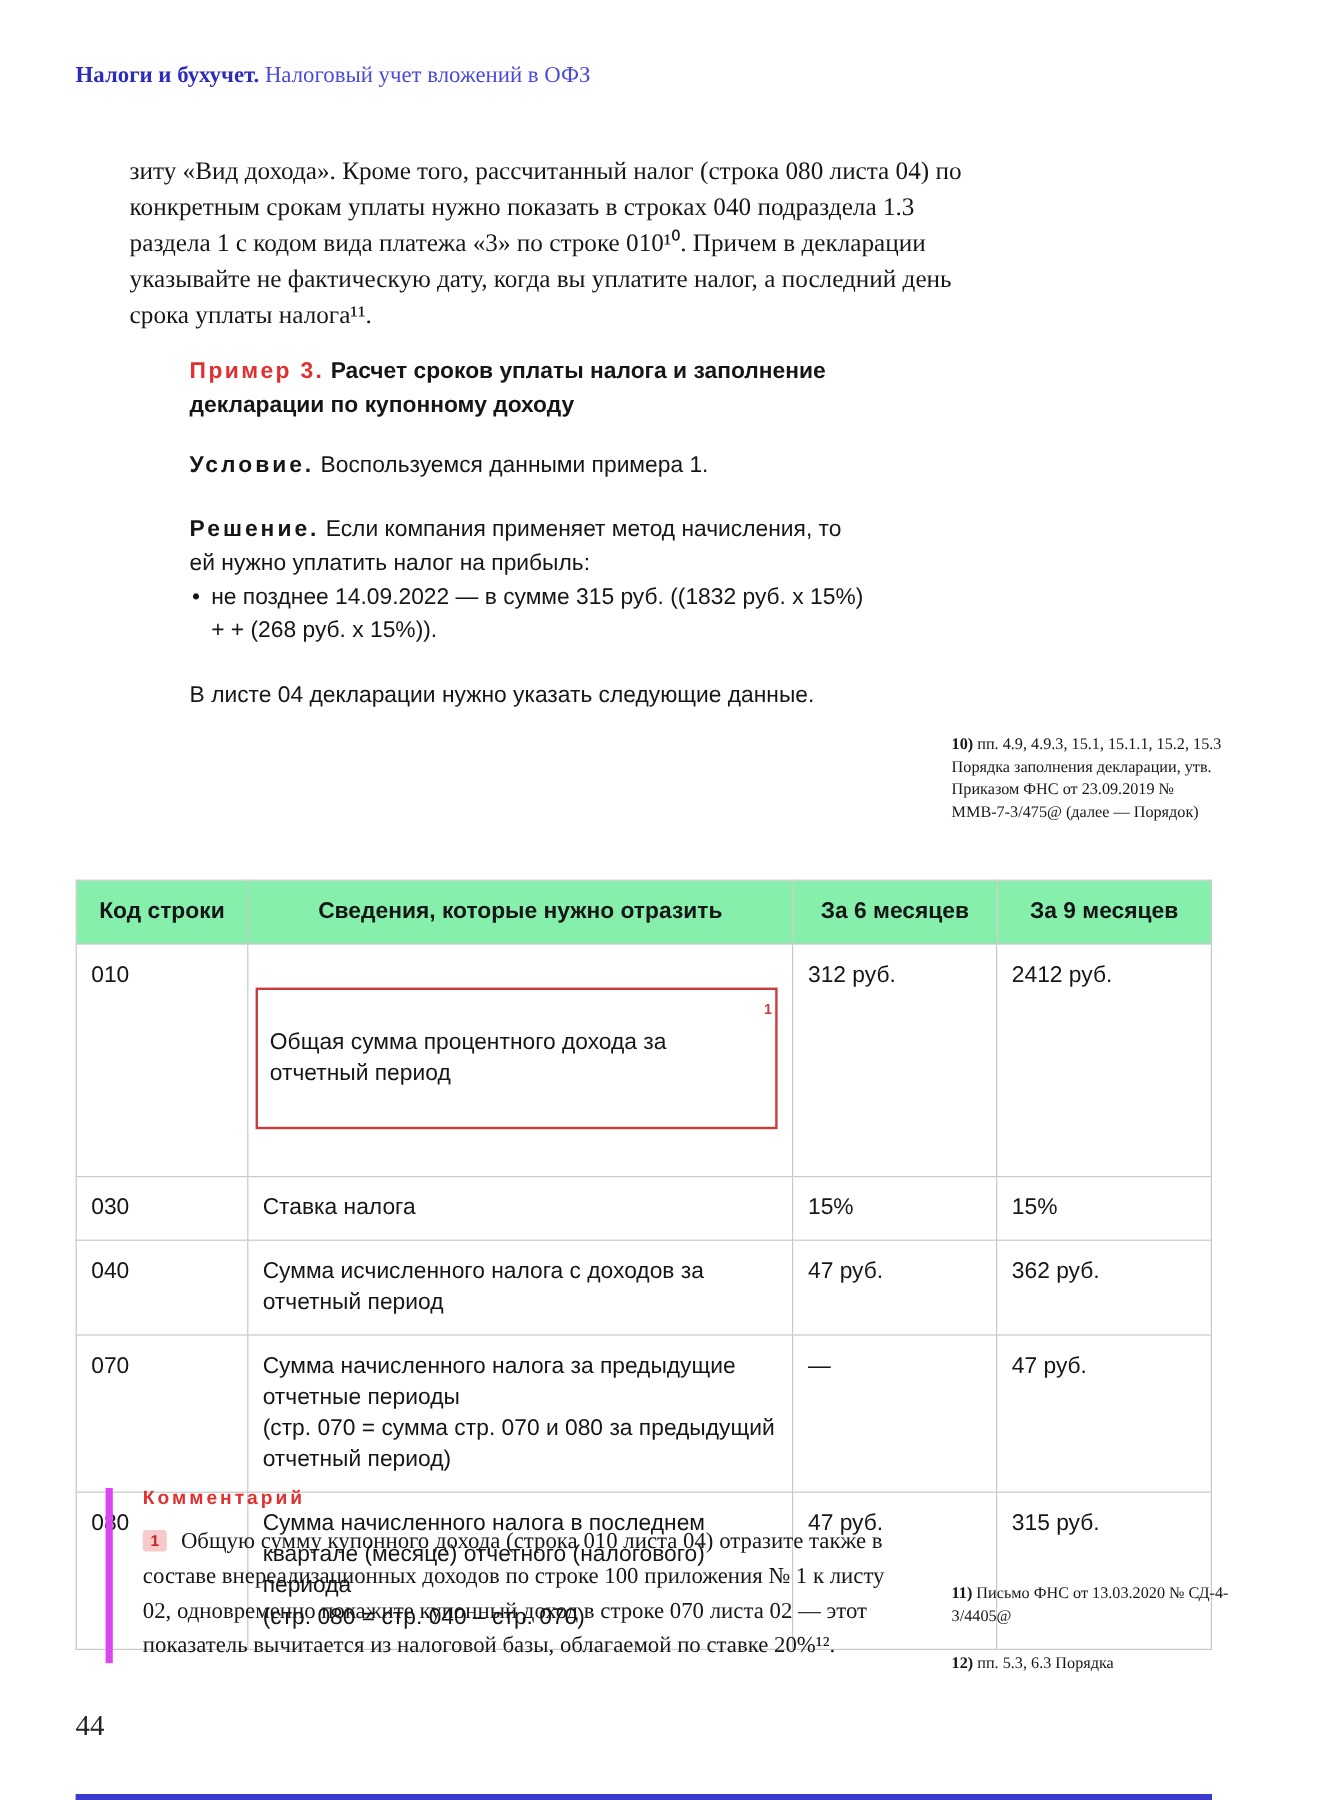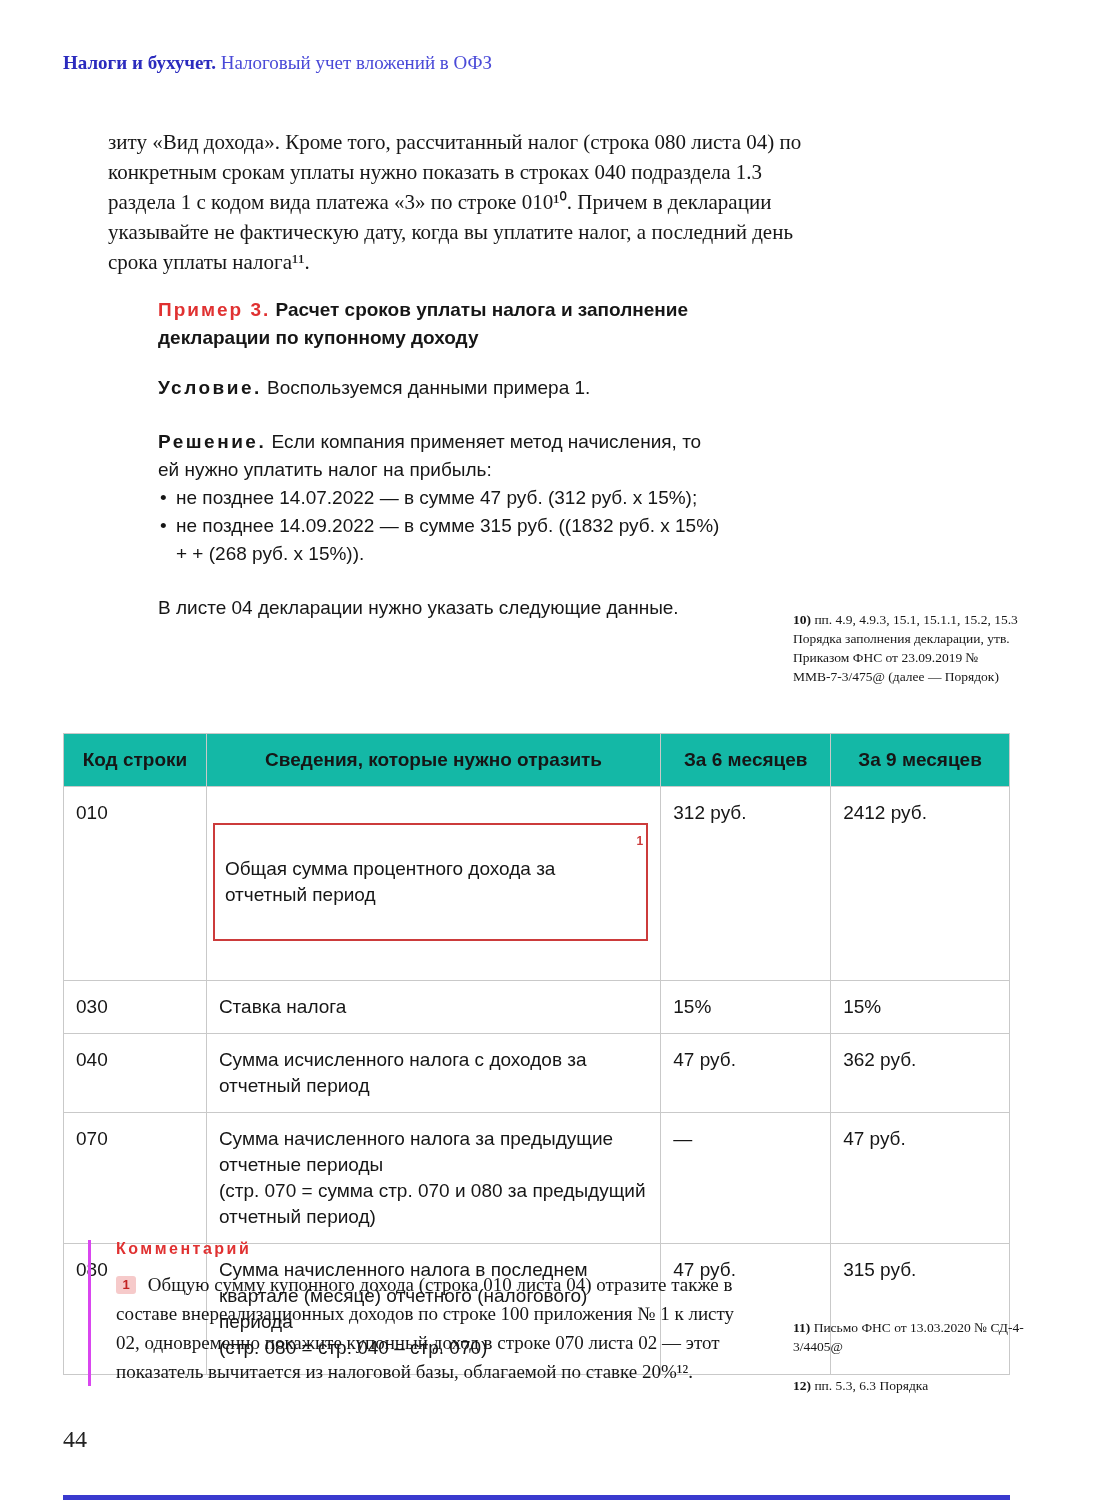"не позднее 14.07.2022 — в" li { html: <li>не позднее 14.07.2022 — в сумме 47 руб. (312 руб. х 15%);</li> -> none }
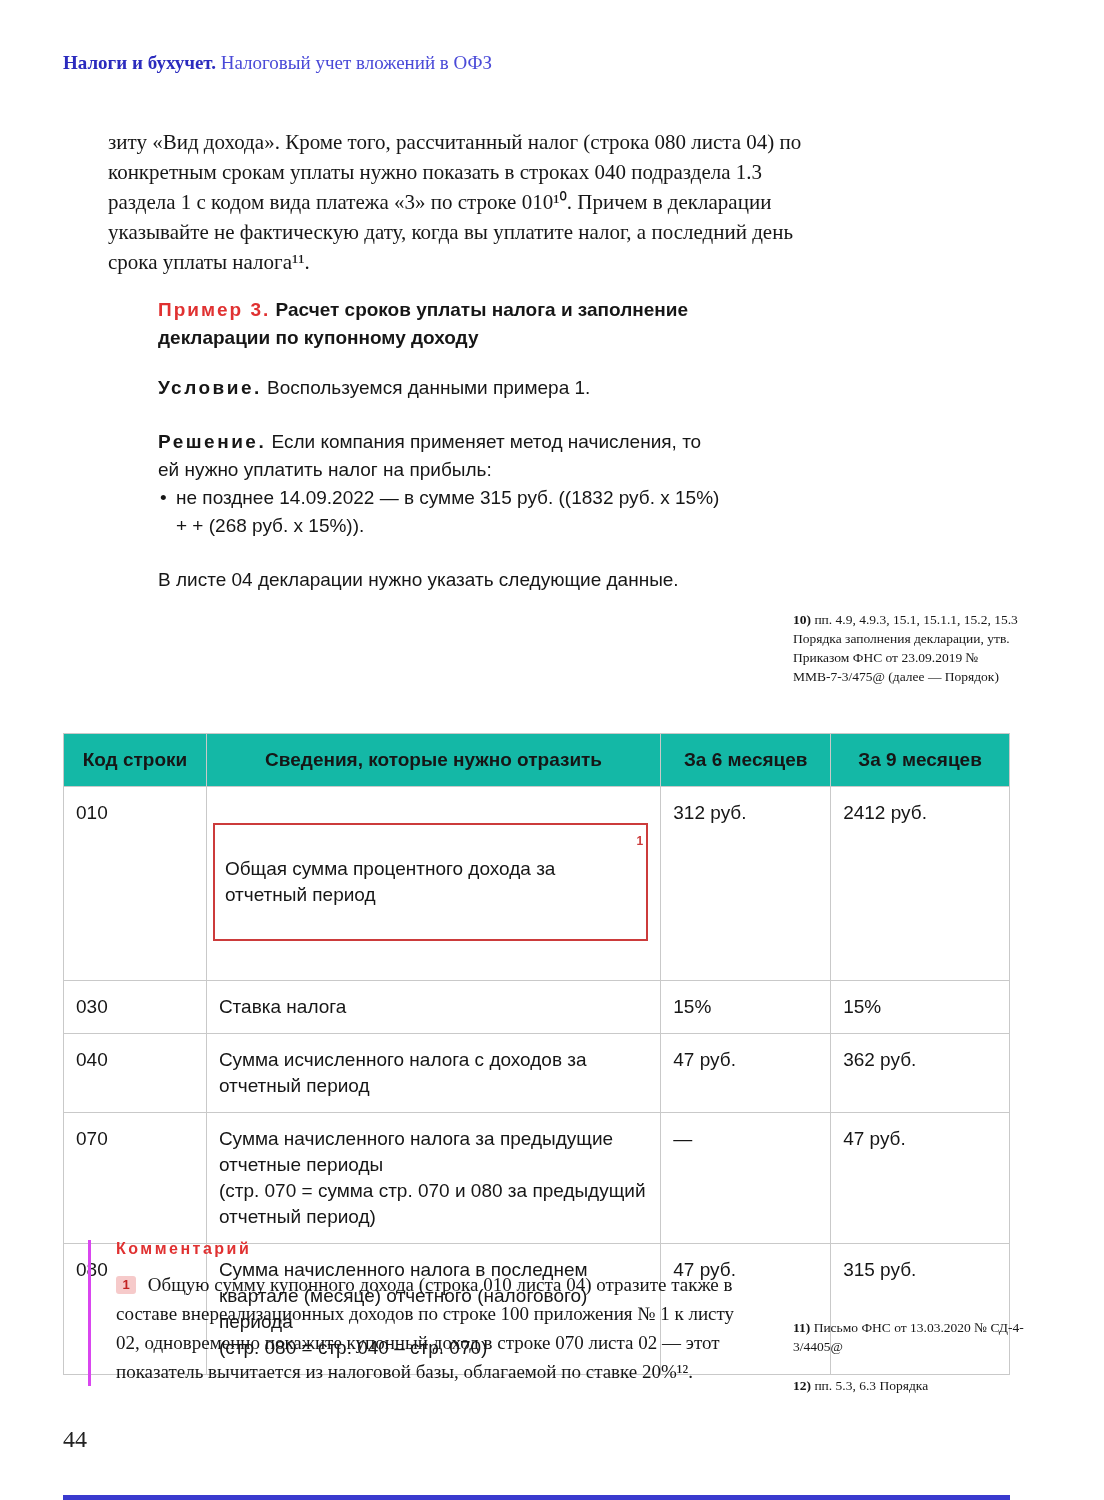"Код строки" th { background: #14b8a6 -> #86efac }
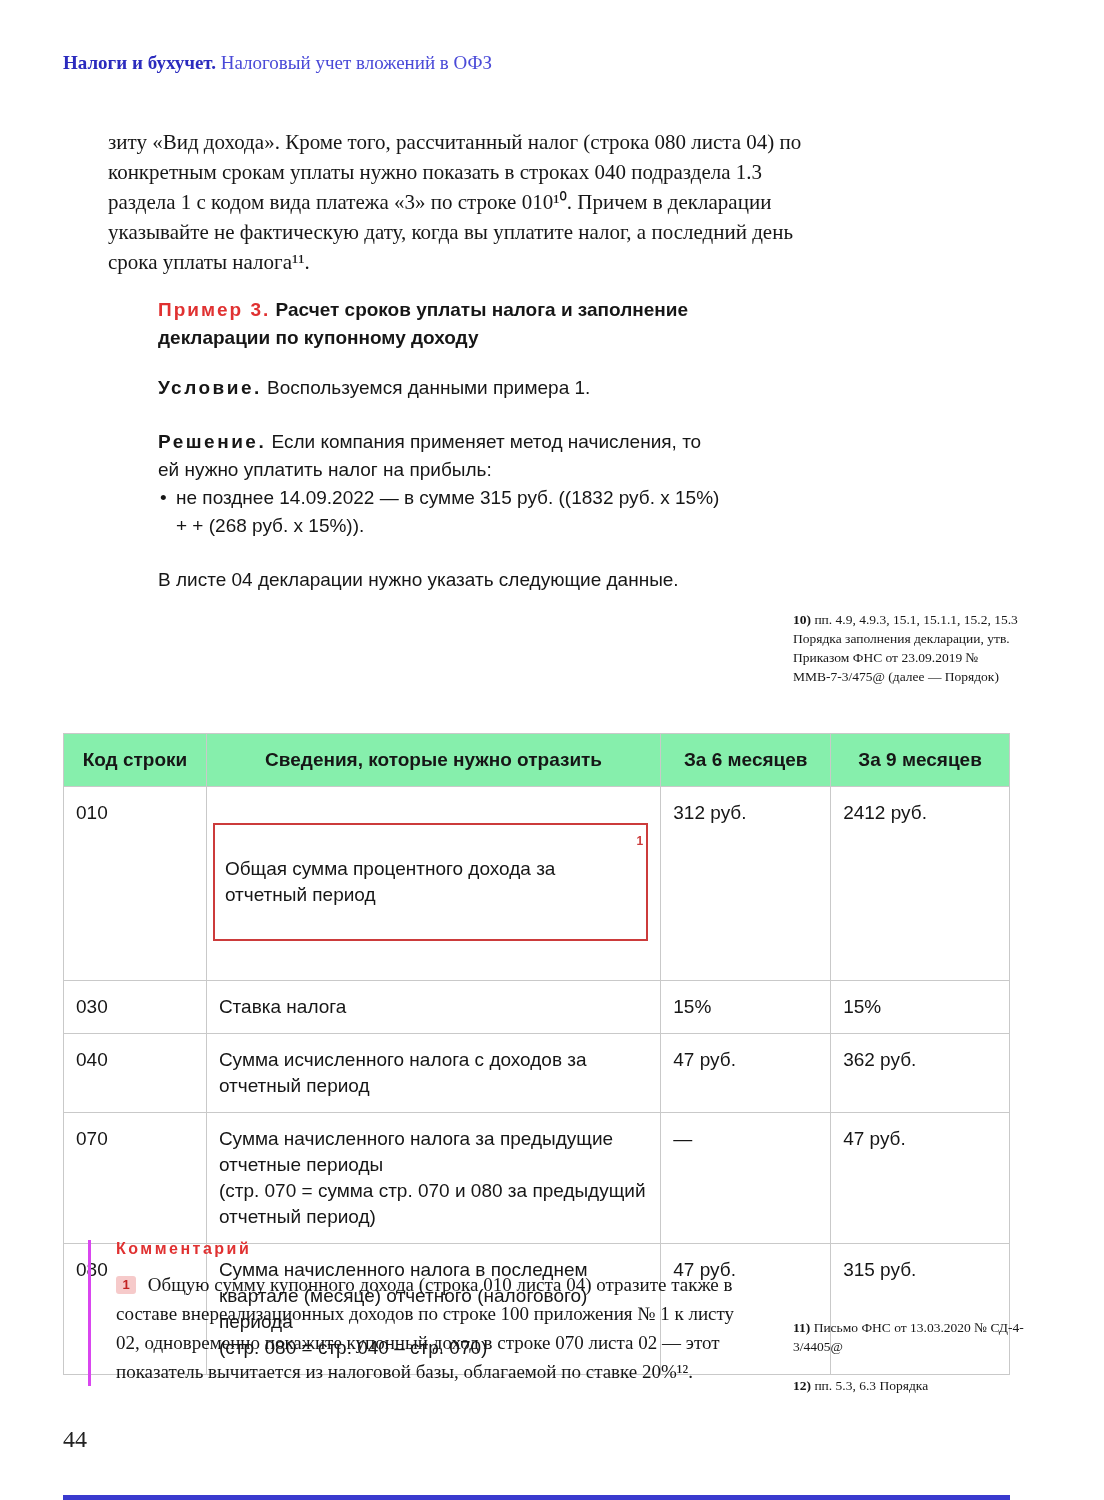"Комментарий" .comment { border-left: 3px solid #d946ef -> 6px solid #d946ef }
